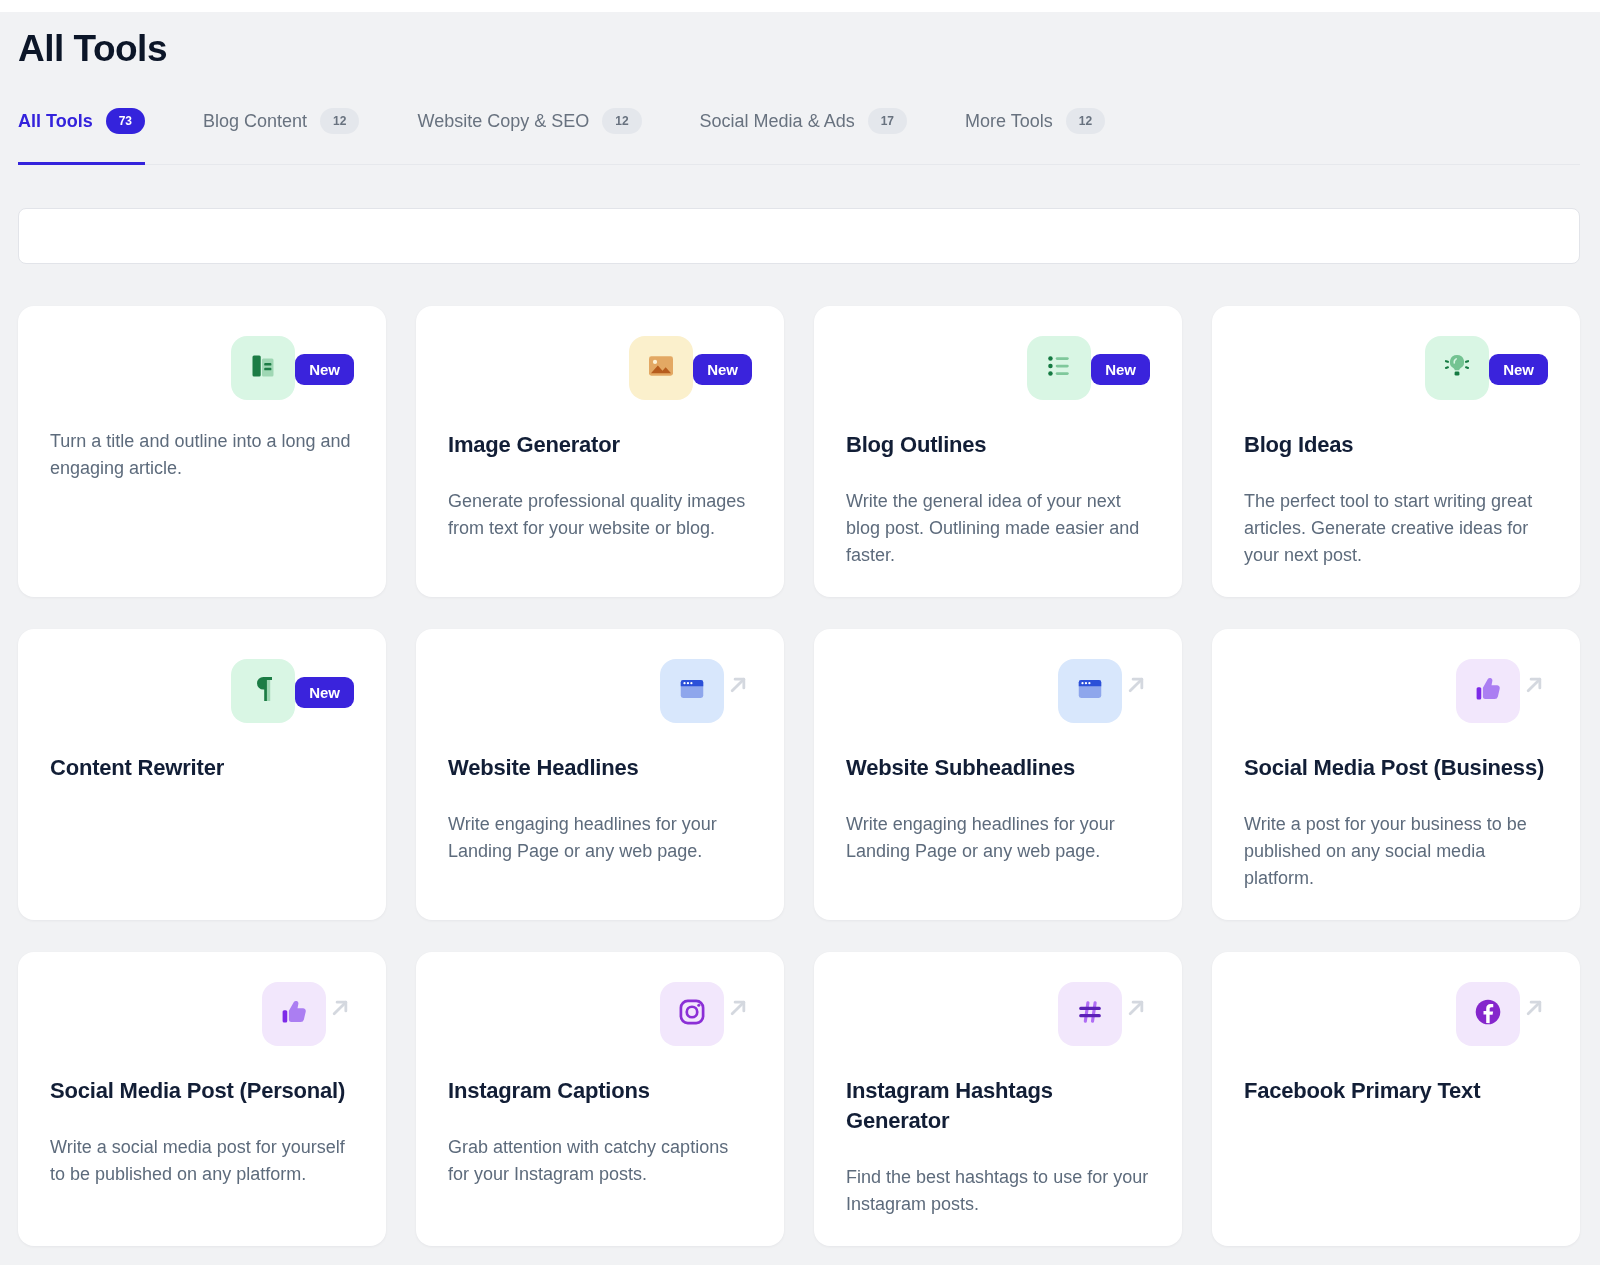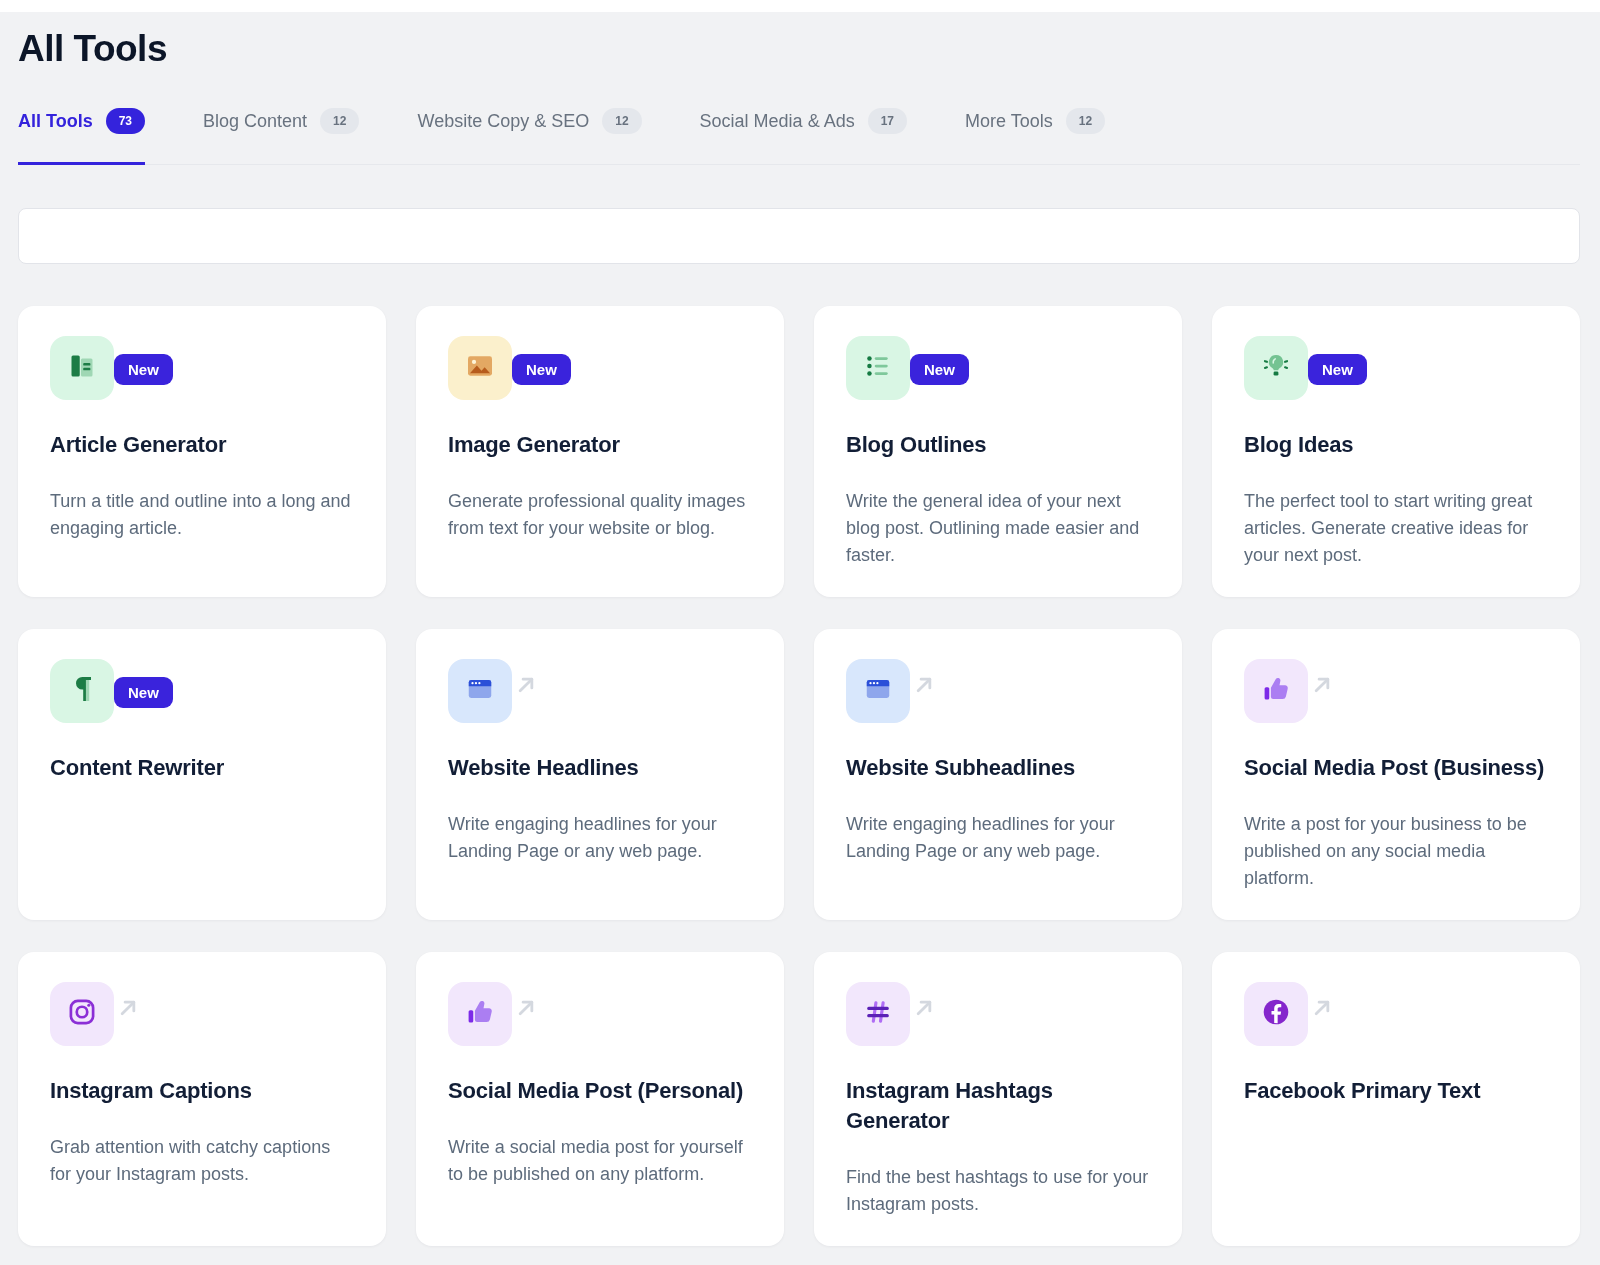"New" .card-head { justify-content: flex-start -> flex-end }
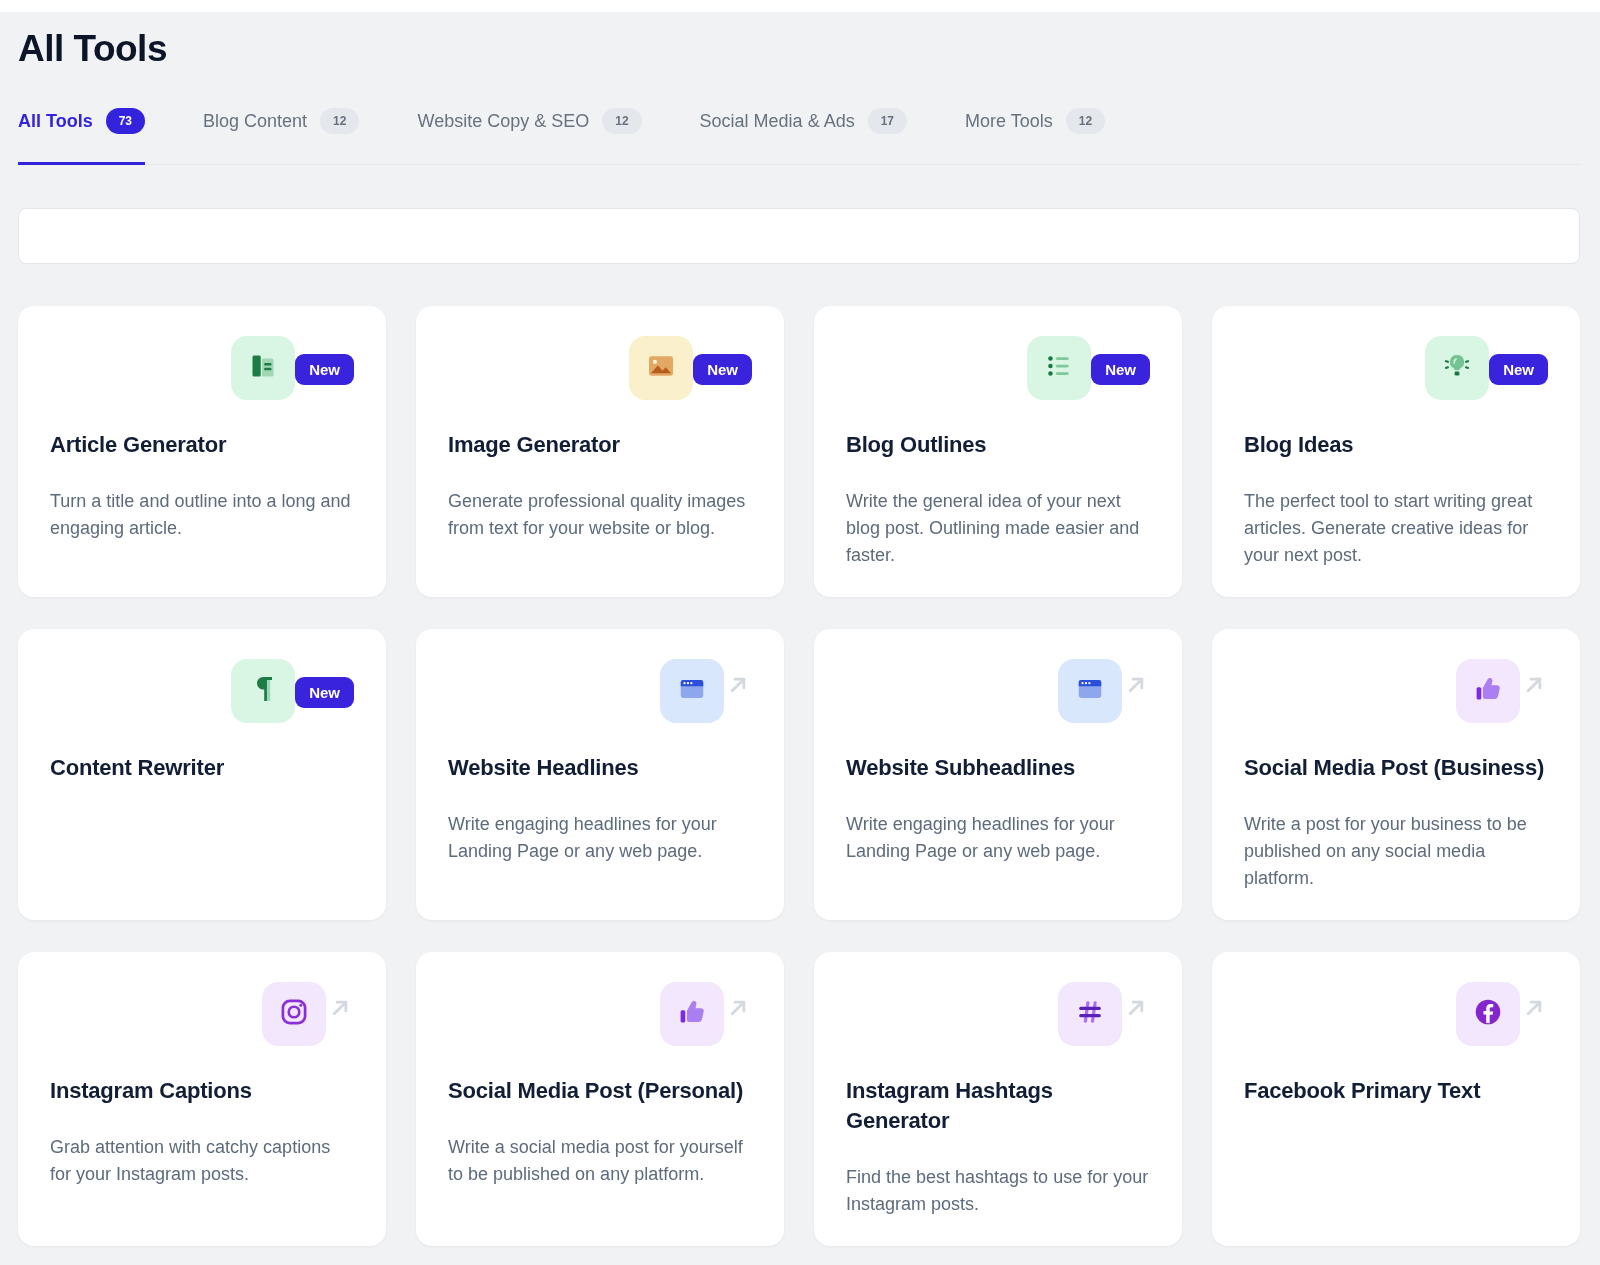"Article Generator" div.card-title { html: <div>Article Generator</div> -> none }
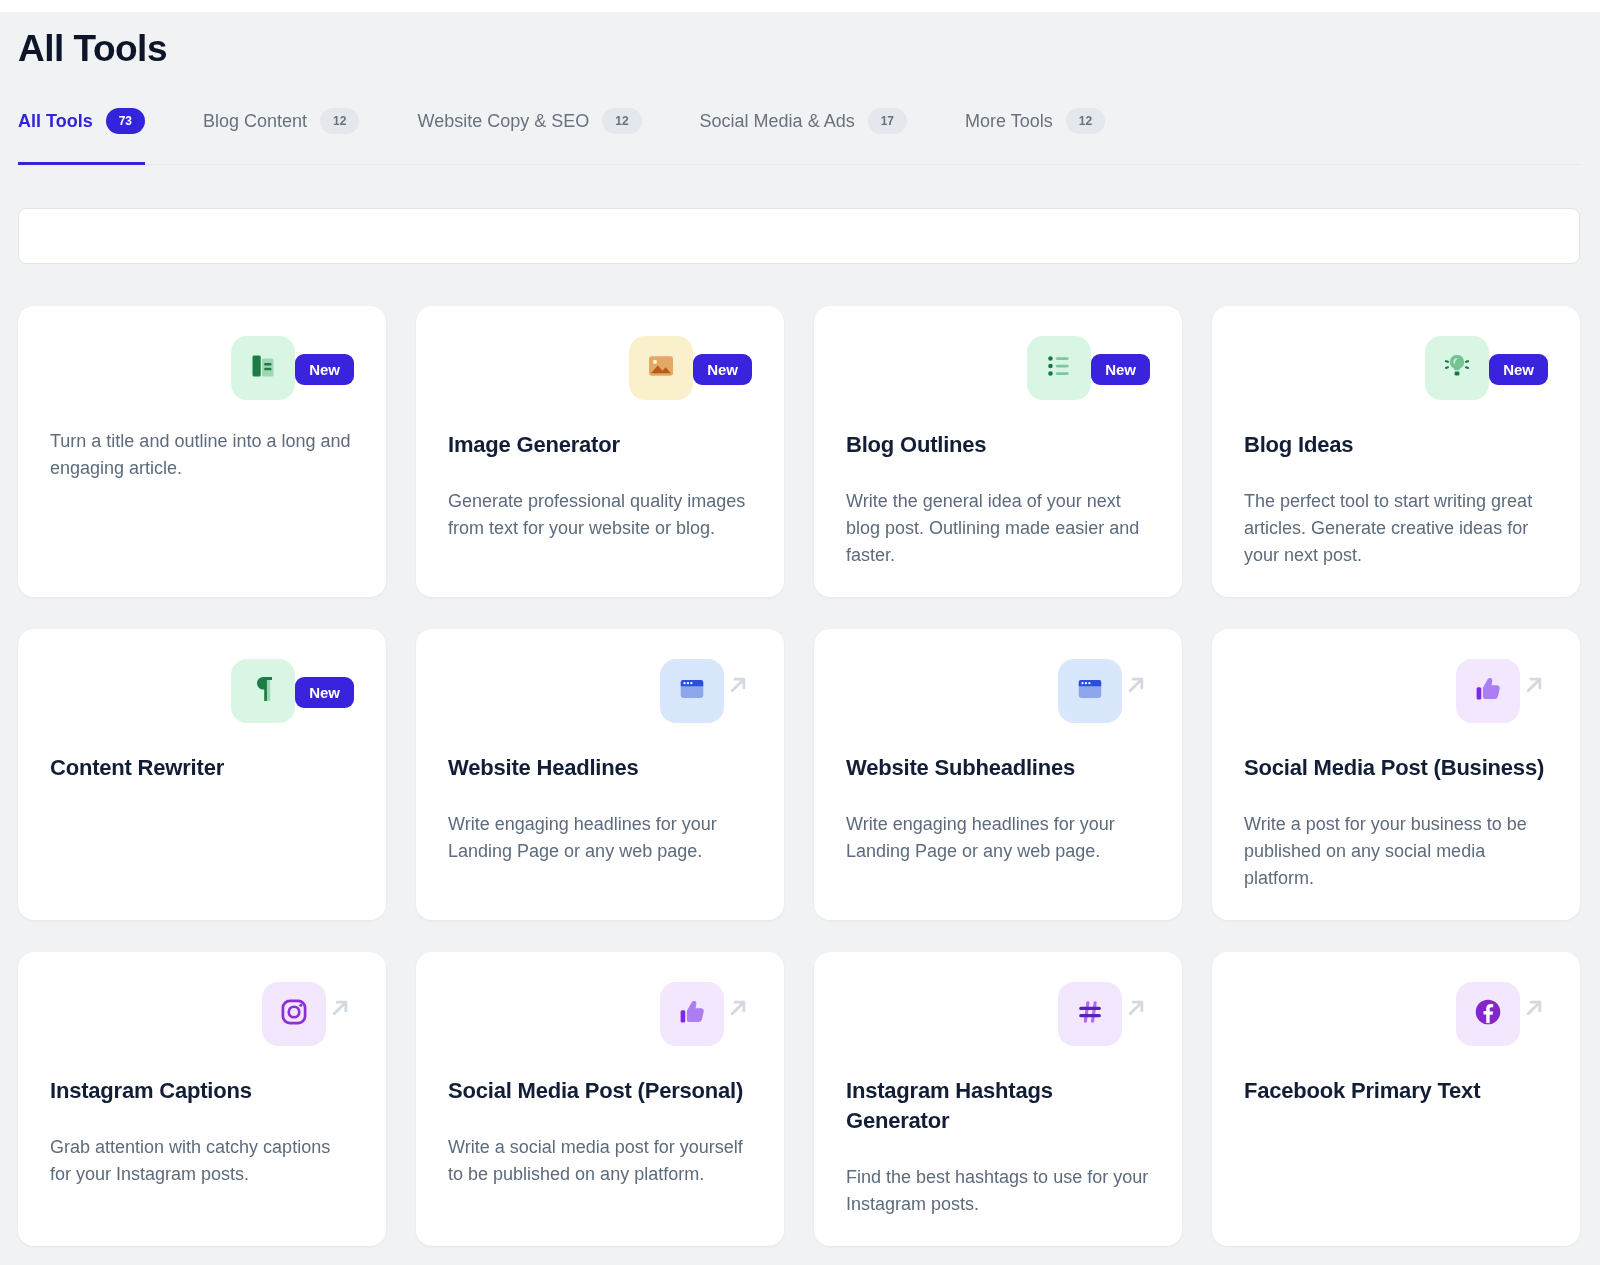"Instagram Captions" div.card { order: before "Social Media Post (Personal)" -> after "Social Media Post (Personal)" }
